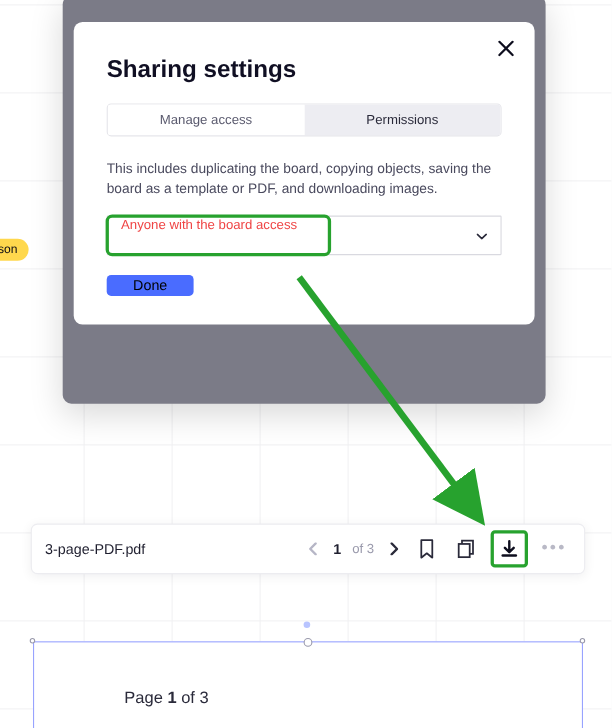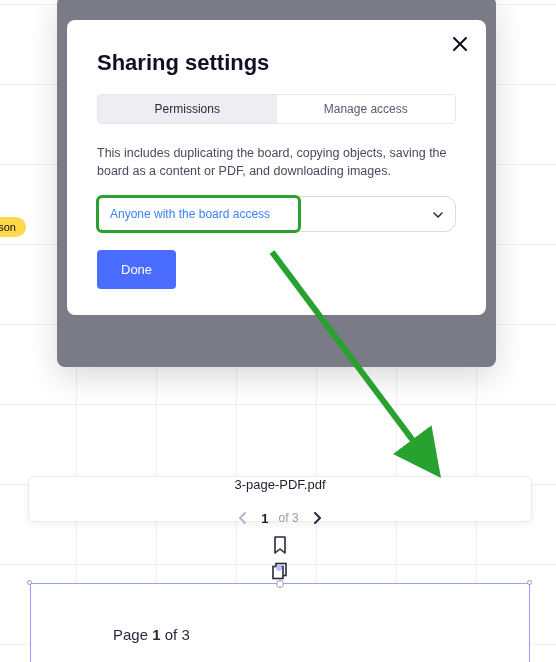"Permissions" div.tab { order: before "Manage access" -> after "Manage access" }
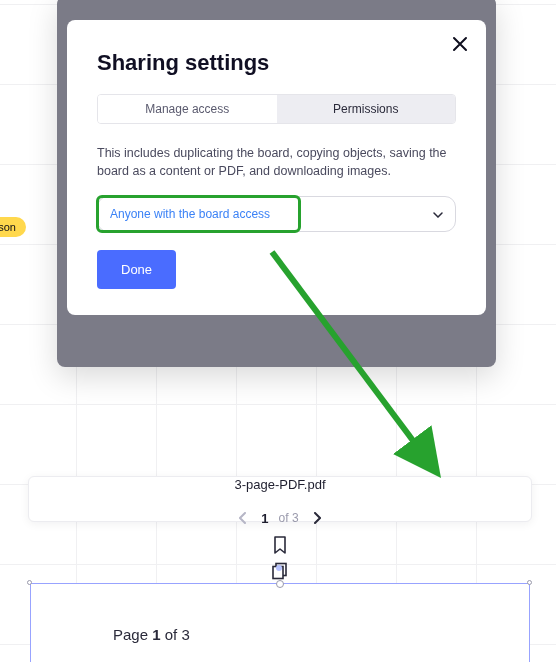"This includes duplicating the board," div.section-desc { text: content -> template }
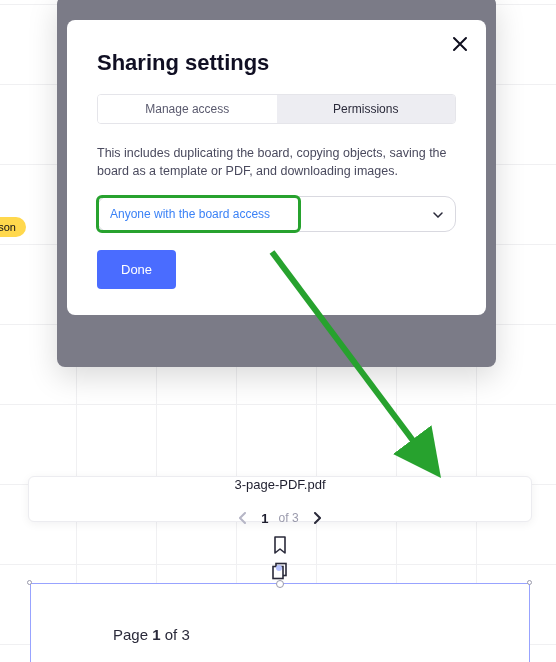"Anyone with the board access" .select-wrap { align-items: center -> none; border-radius: 11px -> 1px; color: #3b82f6 -> #ef4444 }
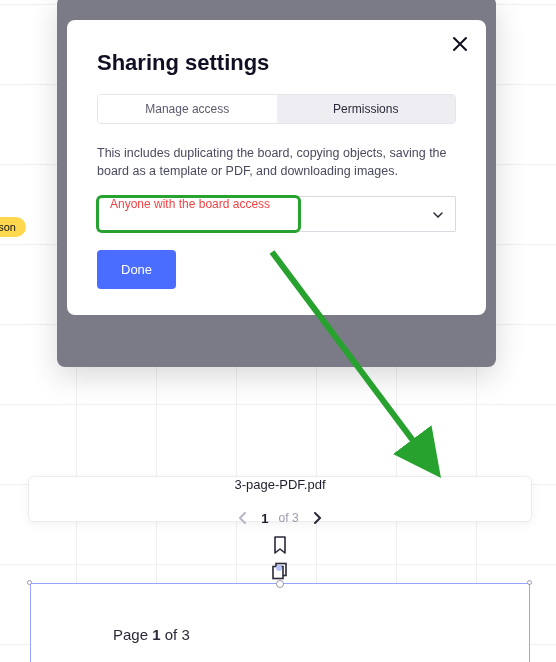"Done" .done-btn { color: #ffffff -> #000000; padding: 12px 24px -> 2px 24px }
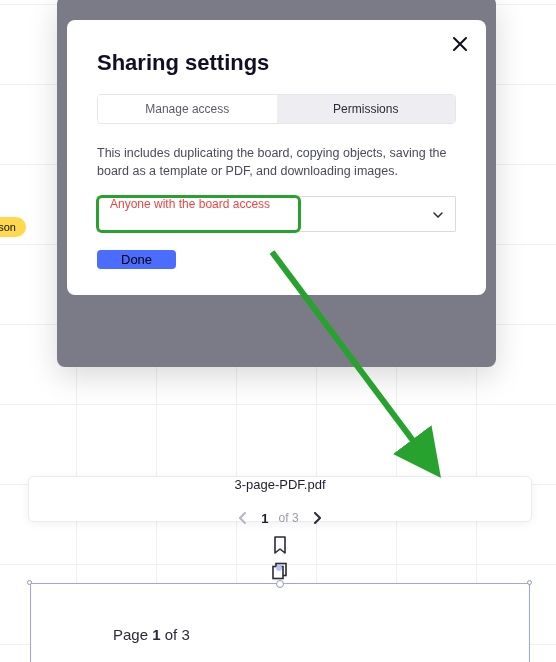"3-page-PDF.pdf" .toolbar { flex-direction: column -> none }
